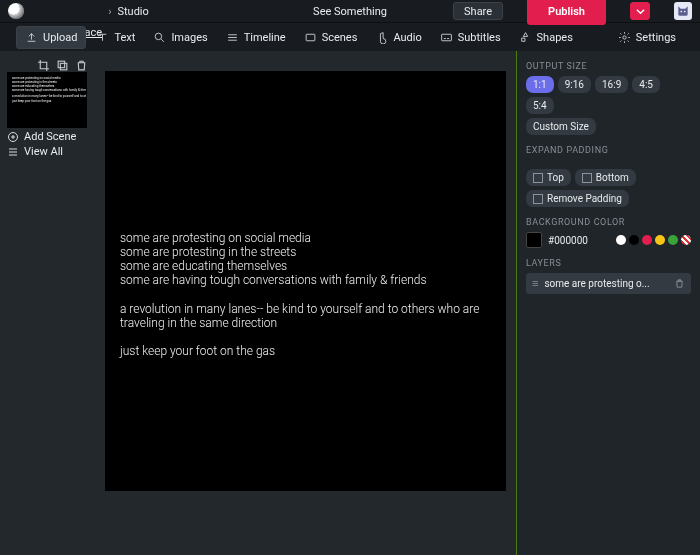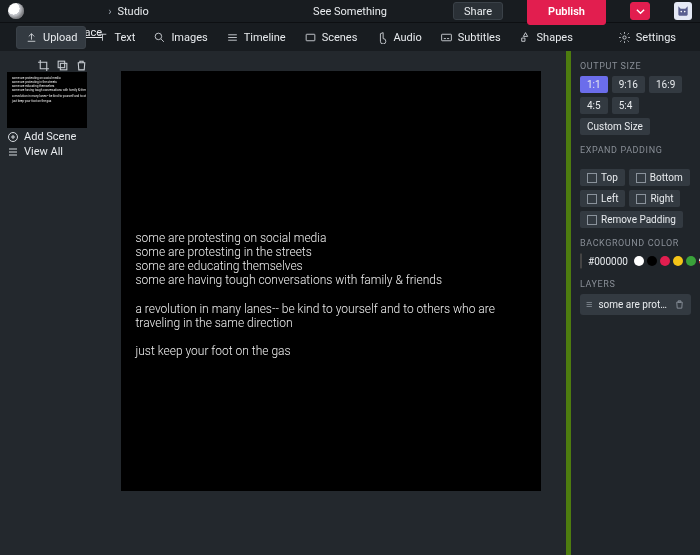"OUTPUT SIZE" .col-insp { border-left: 5px solid #4d7c0f -> 1px solid #4d7c0f; width: 134px -> 184px }
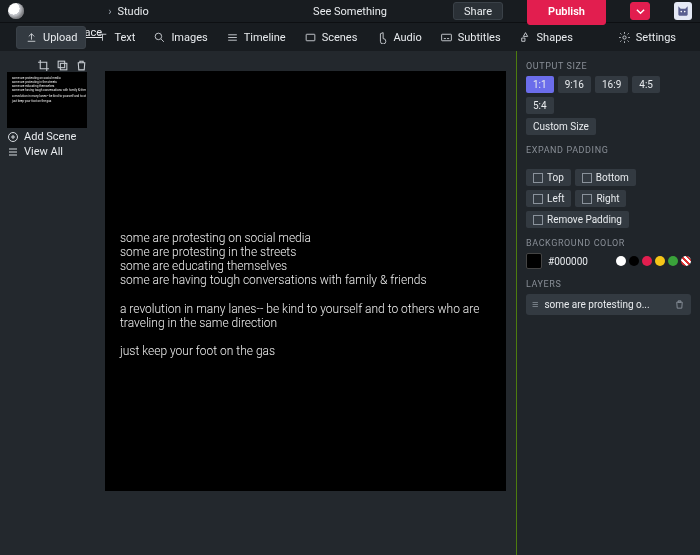"1:1" .chip { border-radius: 2px -> 7px }
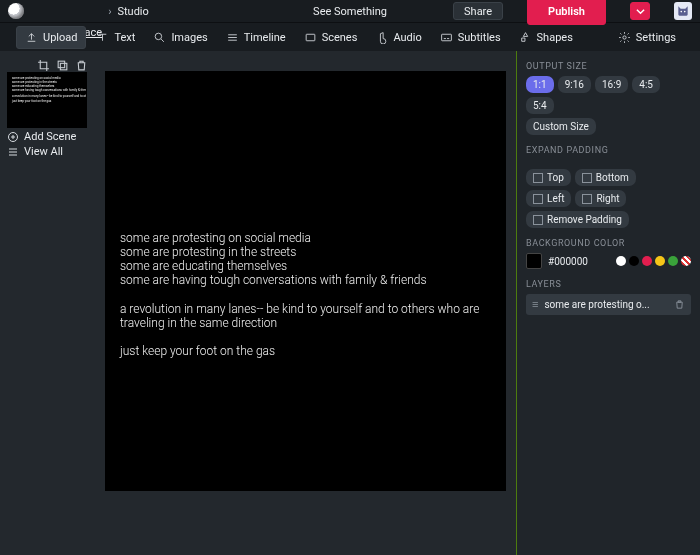"Left" div.chipset { html: <div> <span> <span></span> <span>Left</span> </span> <span> <span></span> <span>Right</span> </span> </div> -> none }
